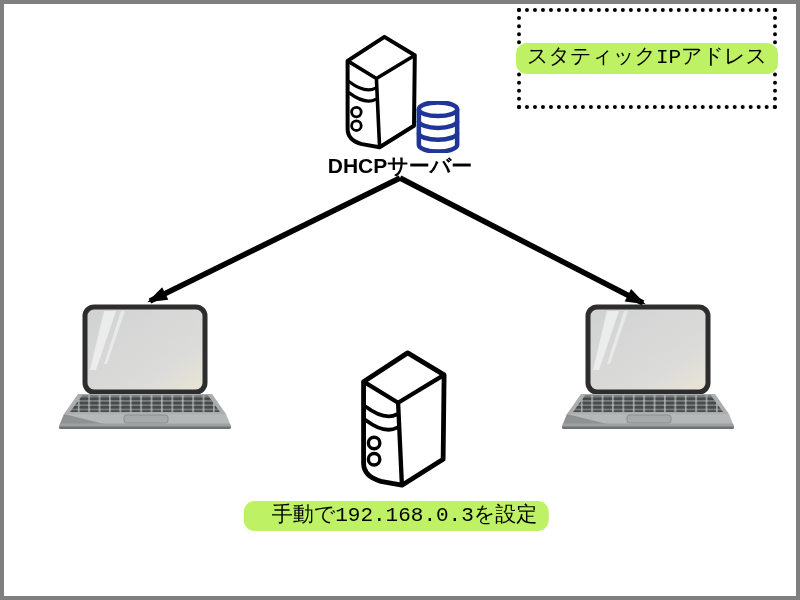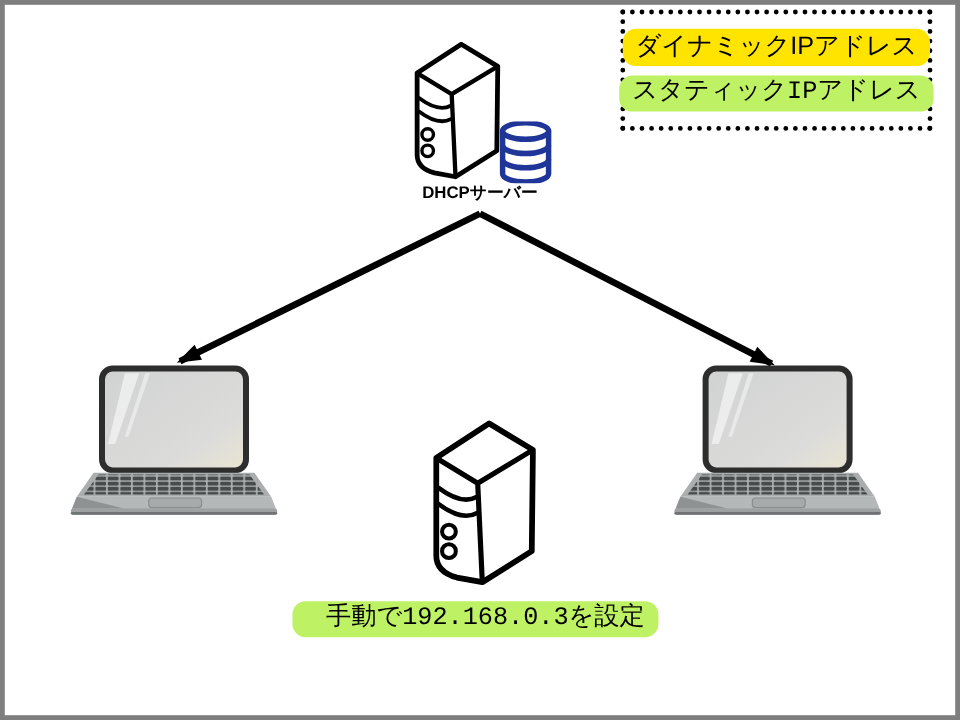"ダイナミックIPアドレス" div.pill { html: <div>ダイナミックIPアドレス</div> -> none }
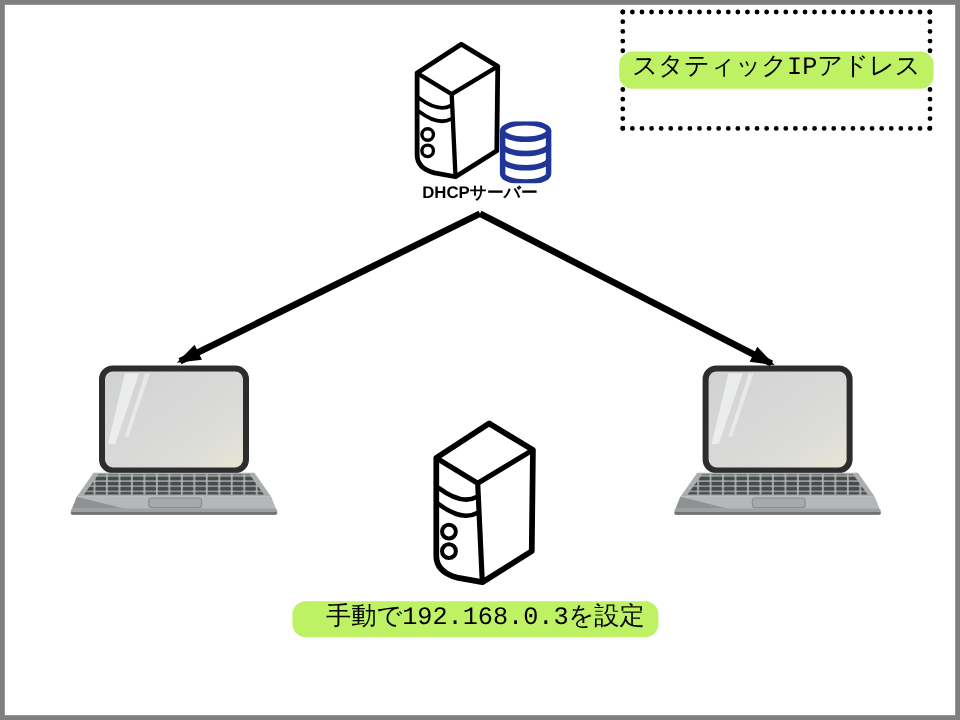"DHCPサーバー" .node-label { font-size: 14px -> 21px }
